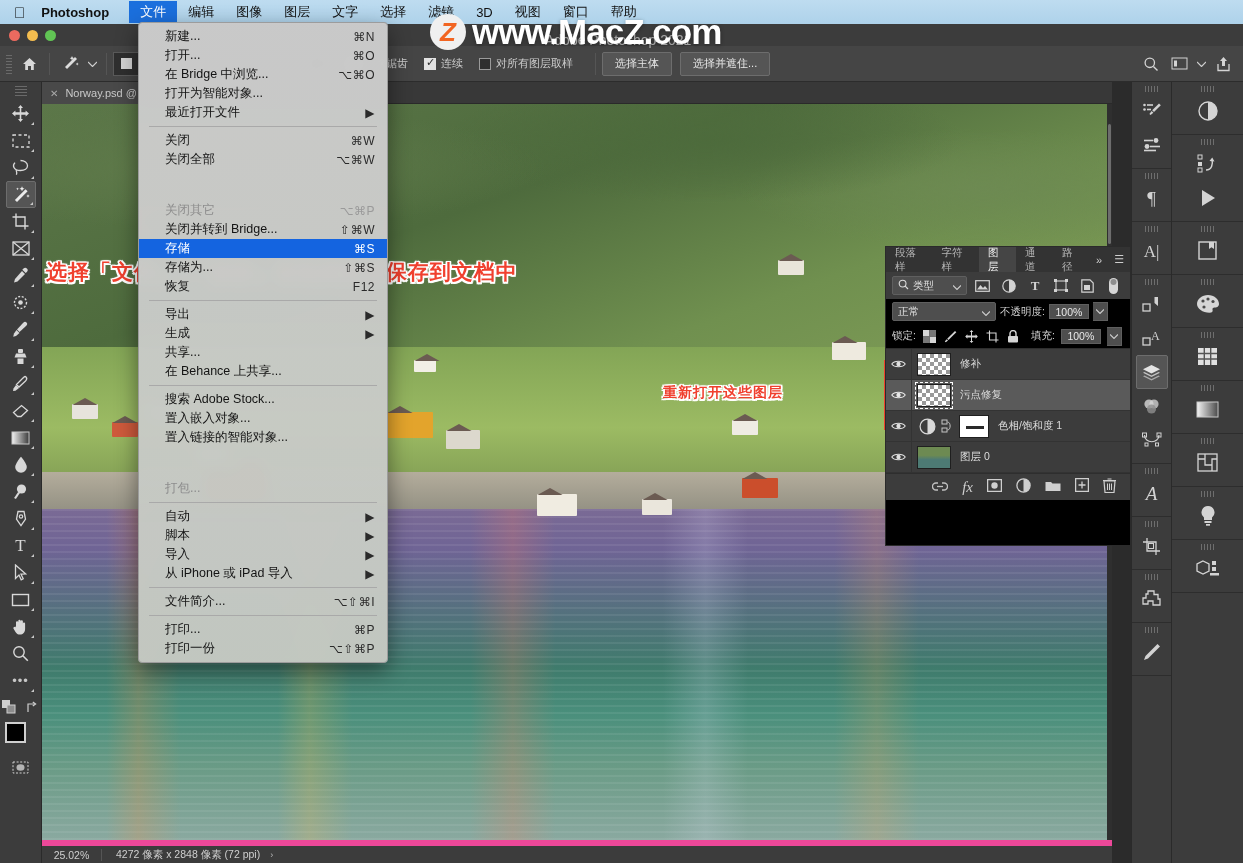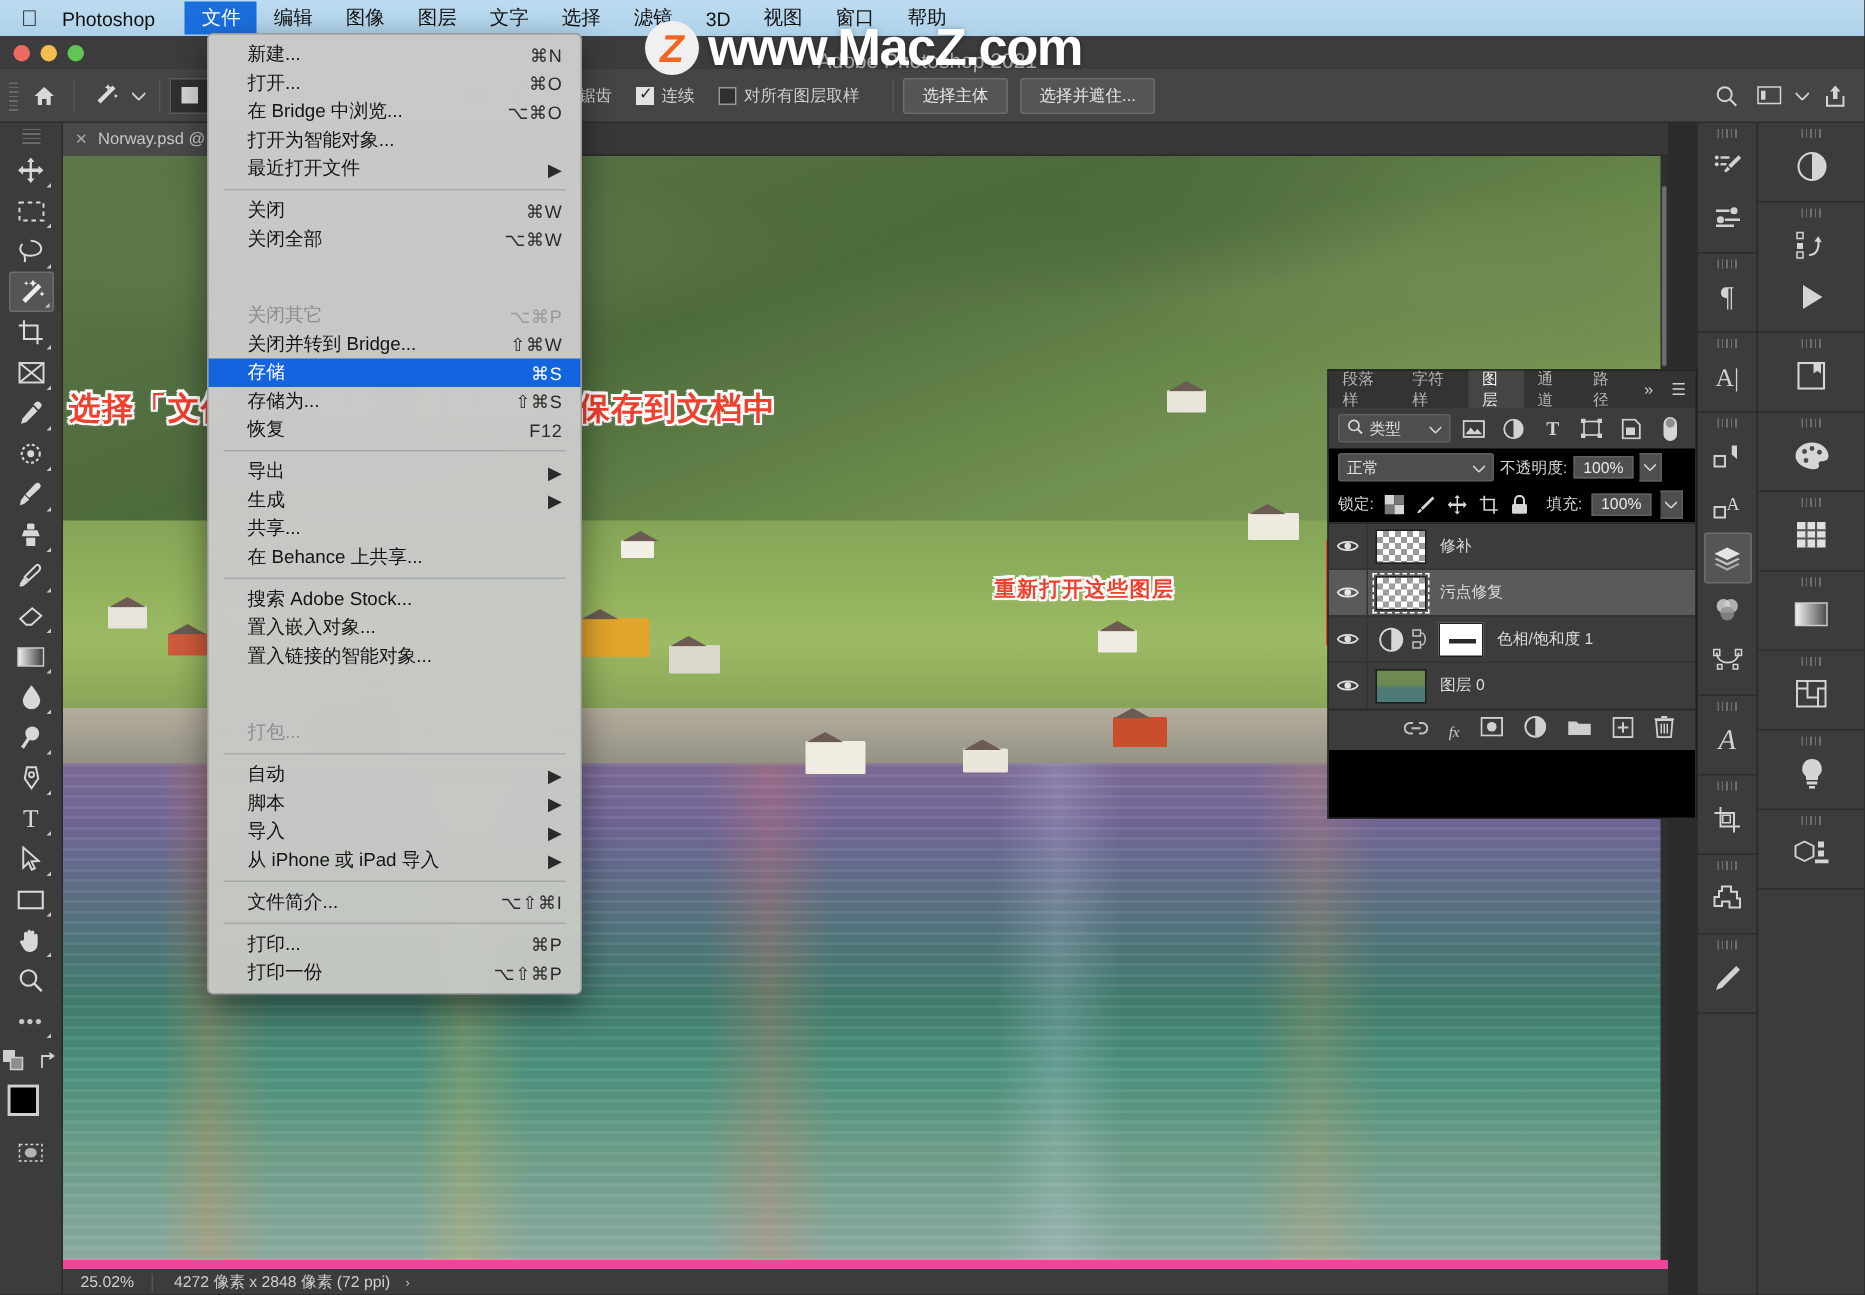"Photoshop" .macbar .appname { font-weight: normal -> bold }
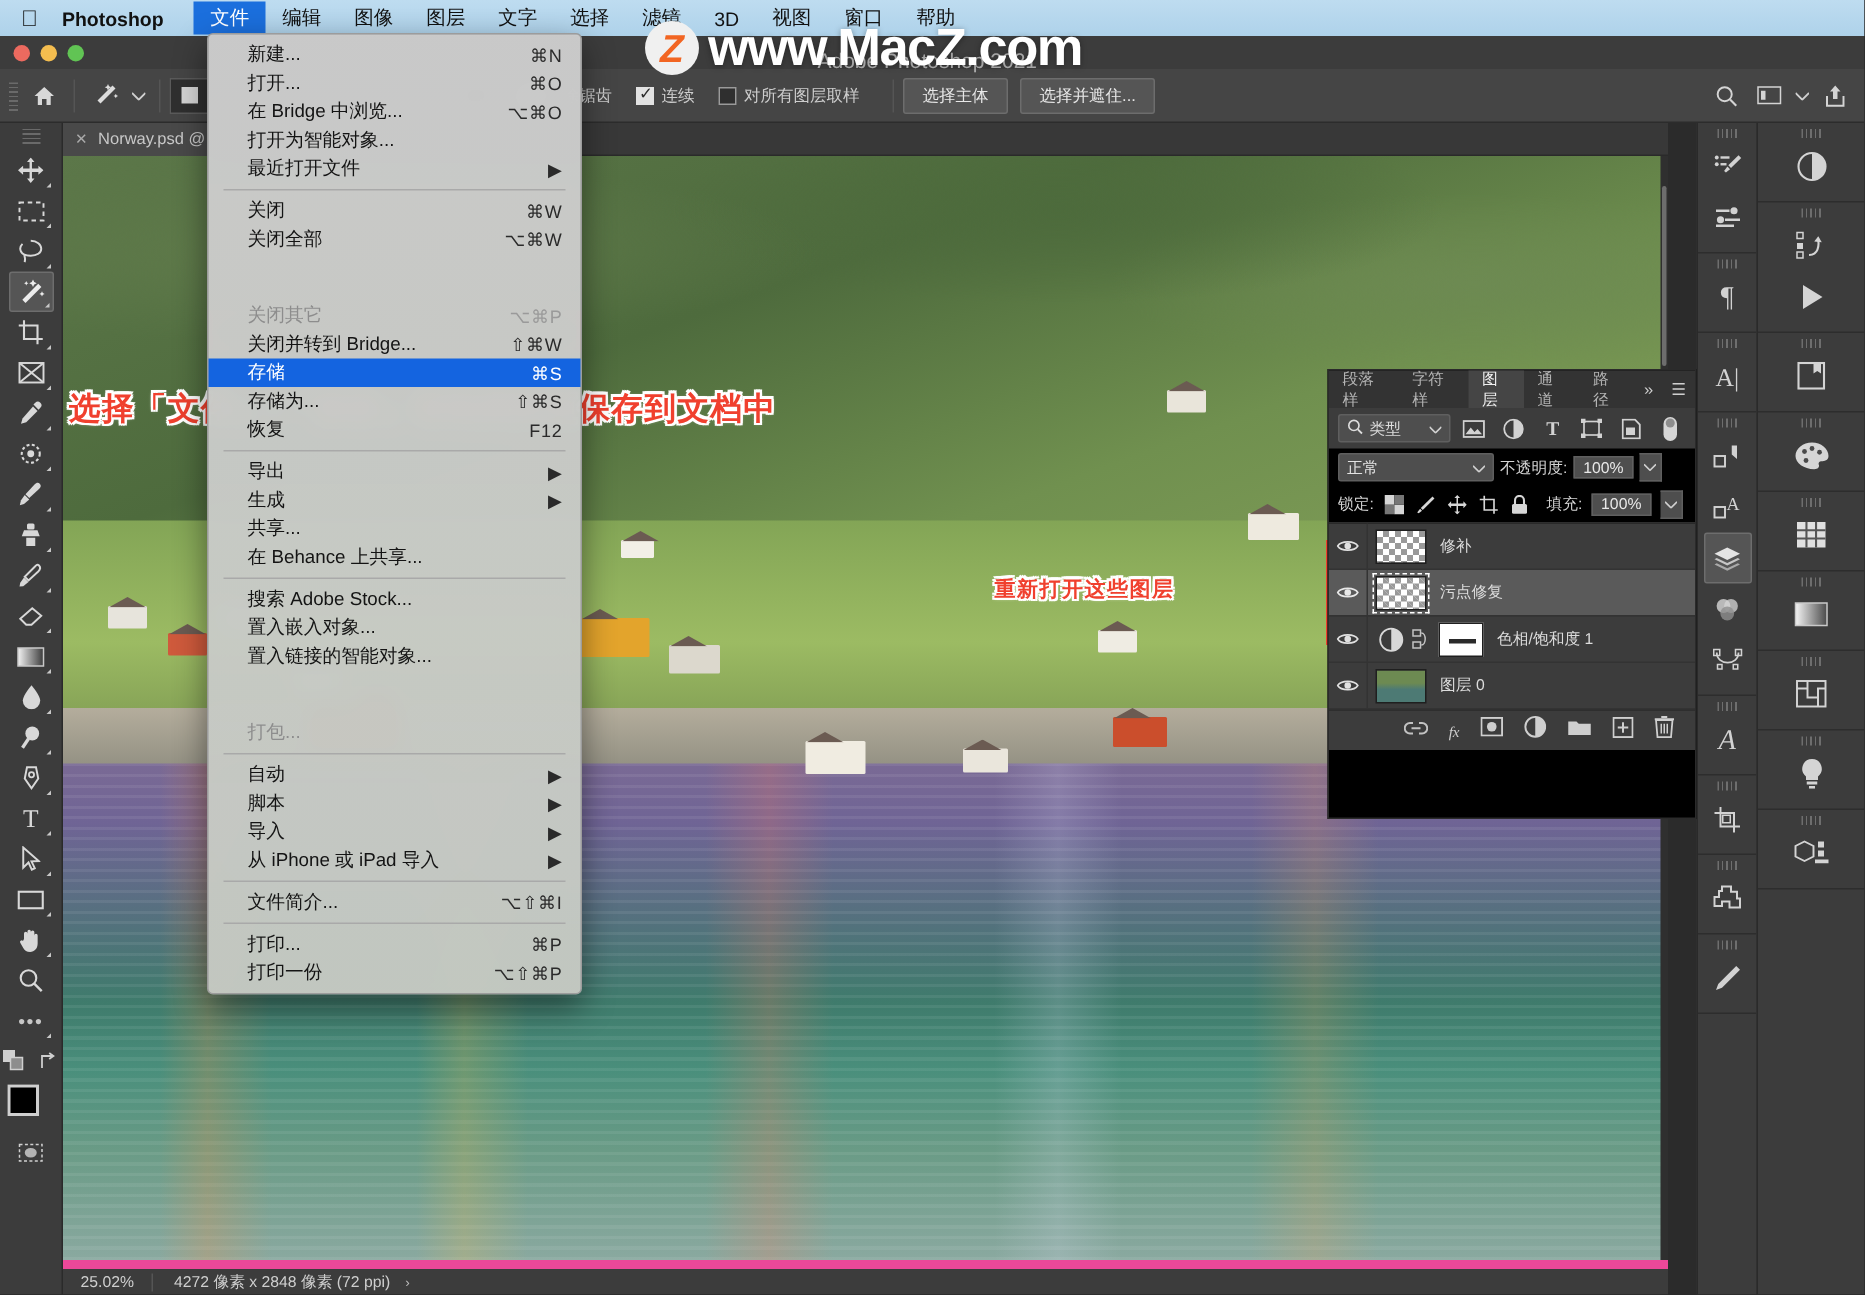"fx" span { font-size: 10px -> 15px }
